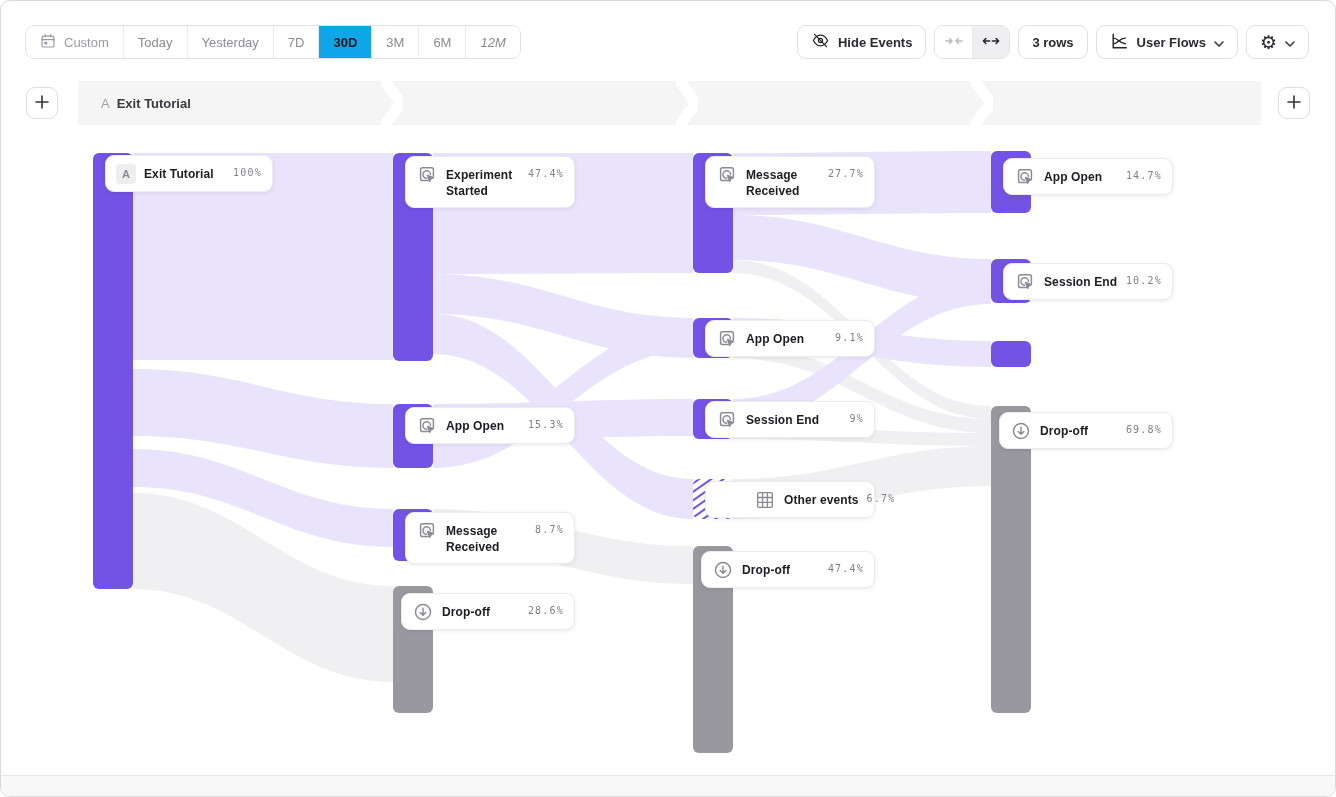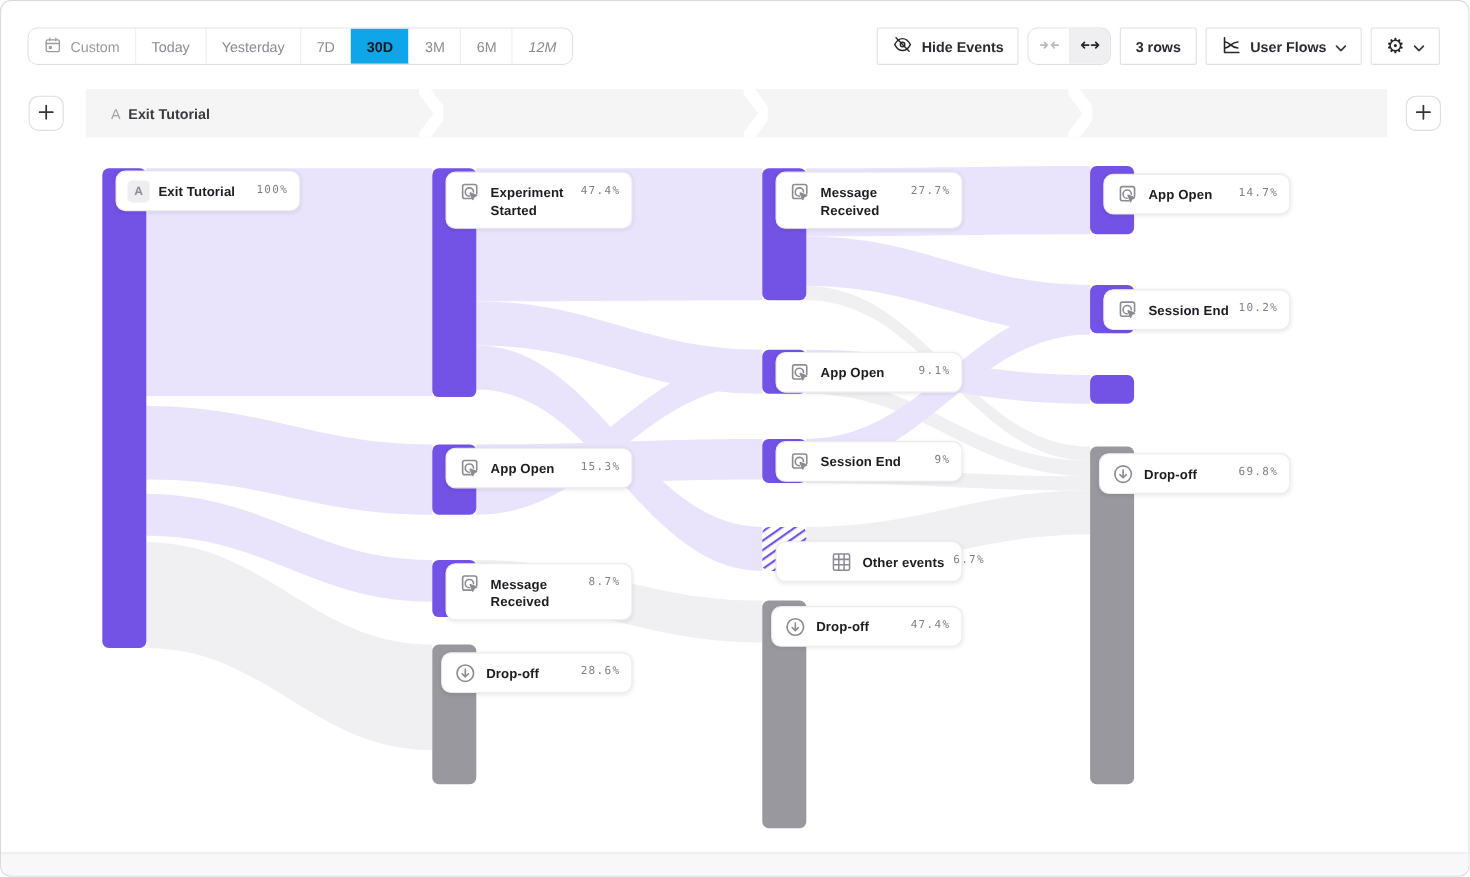"Hide Events" .btn { border-radius: 2px -> 9px }
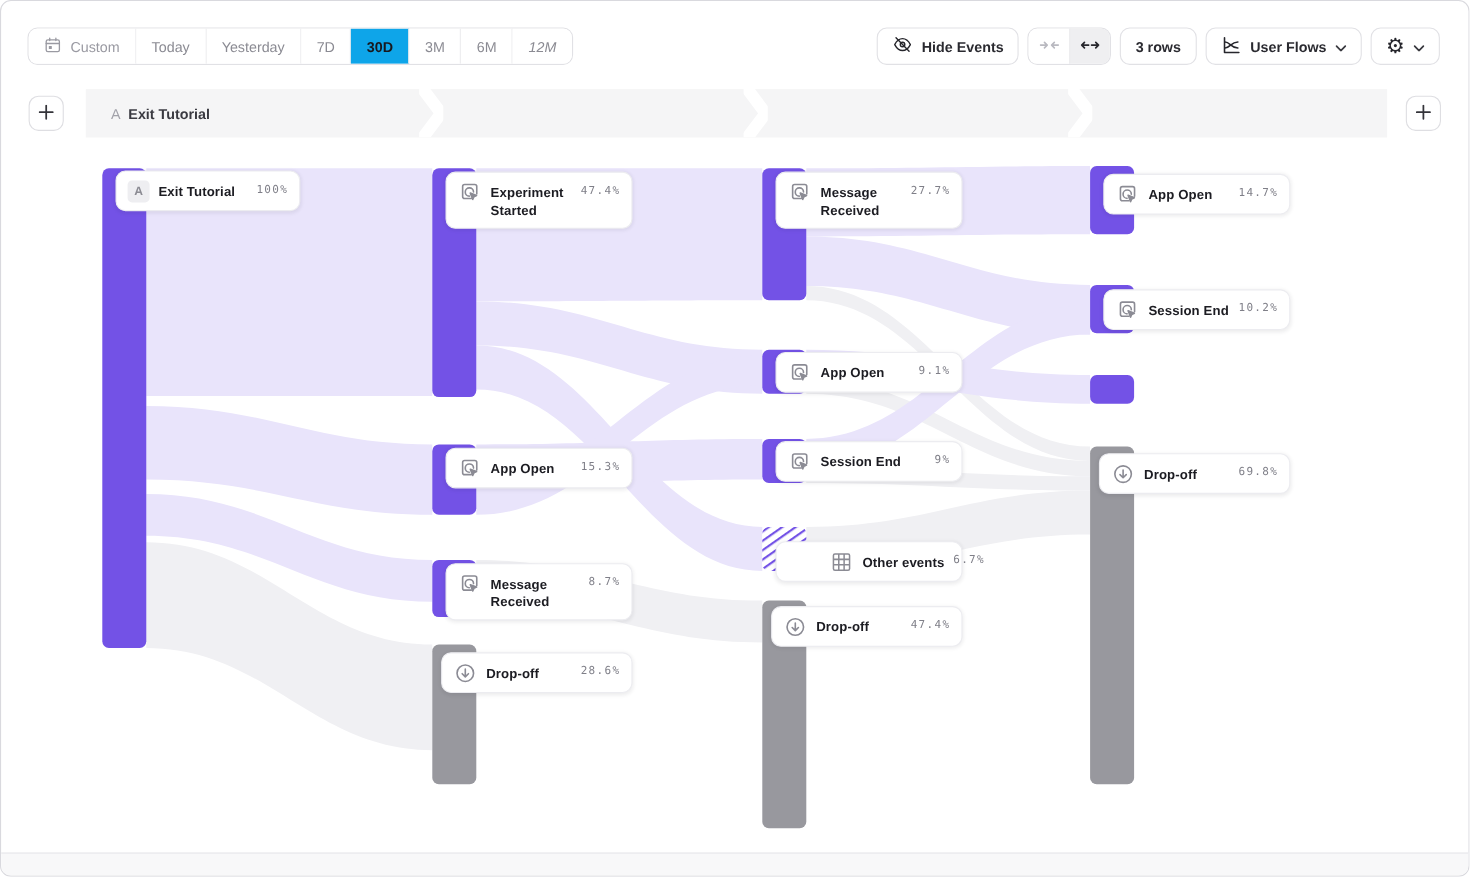"Other events" div.card { top: 491px -> 480px }
